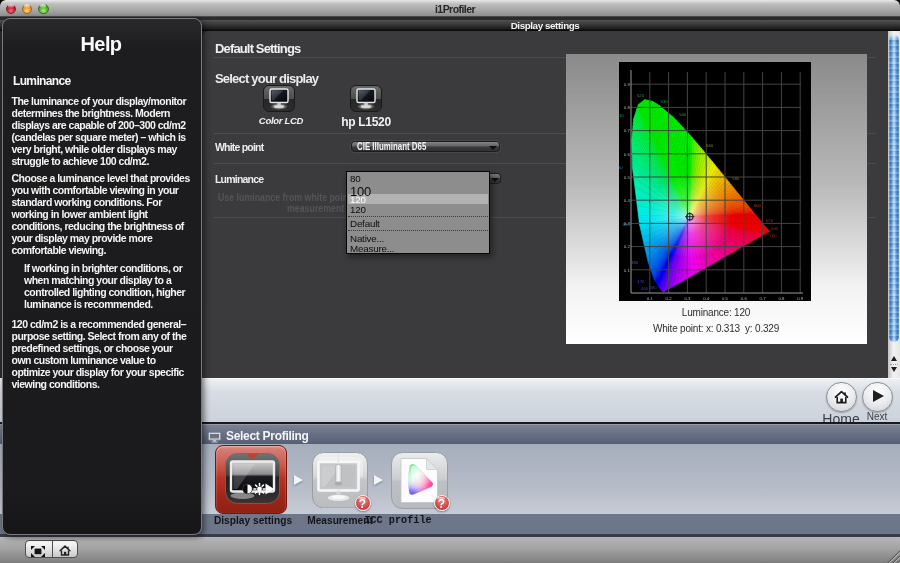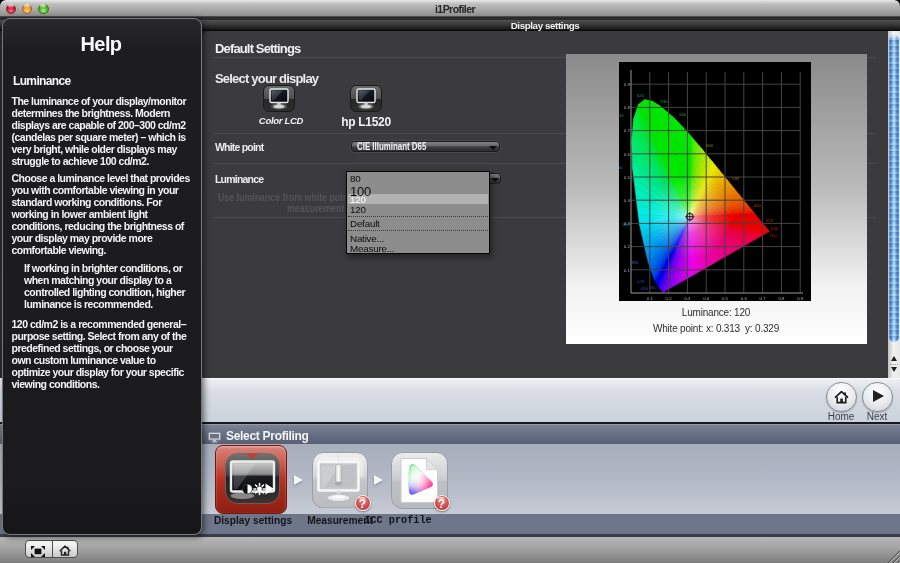"Home" div.abs { font-size: 10px -> 14px }
